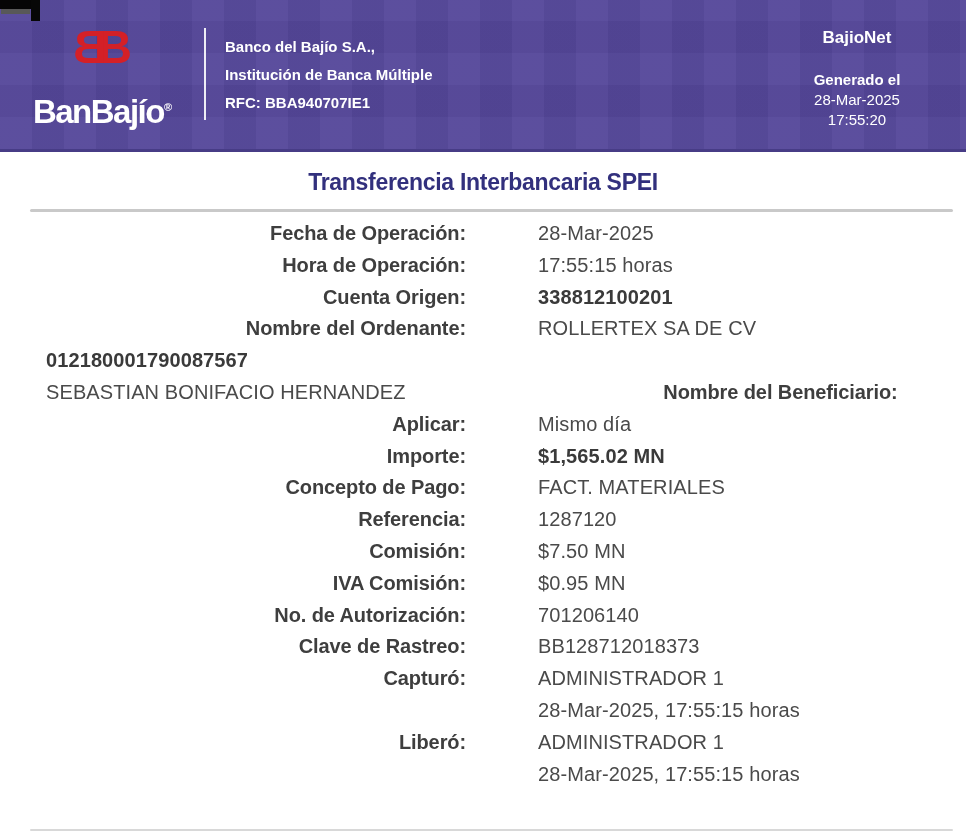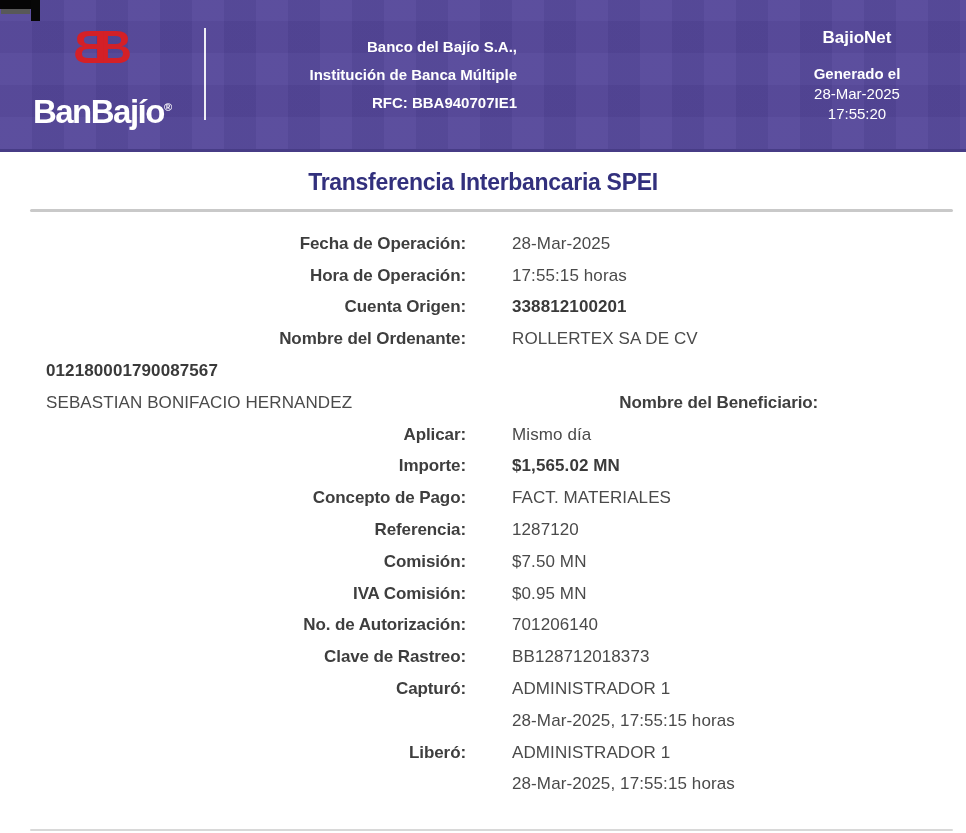"Banco del Bajío S.A.," .bank-info { text-align: right -> left }
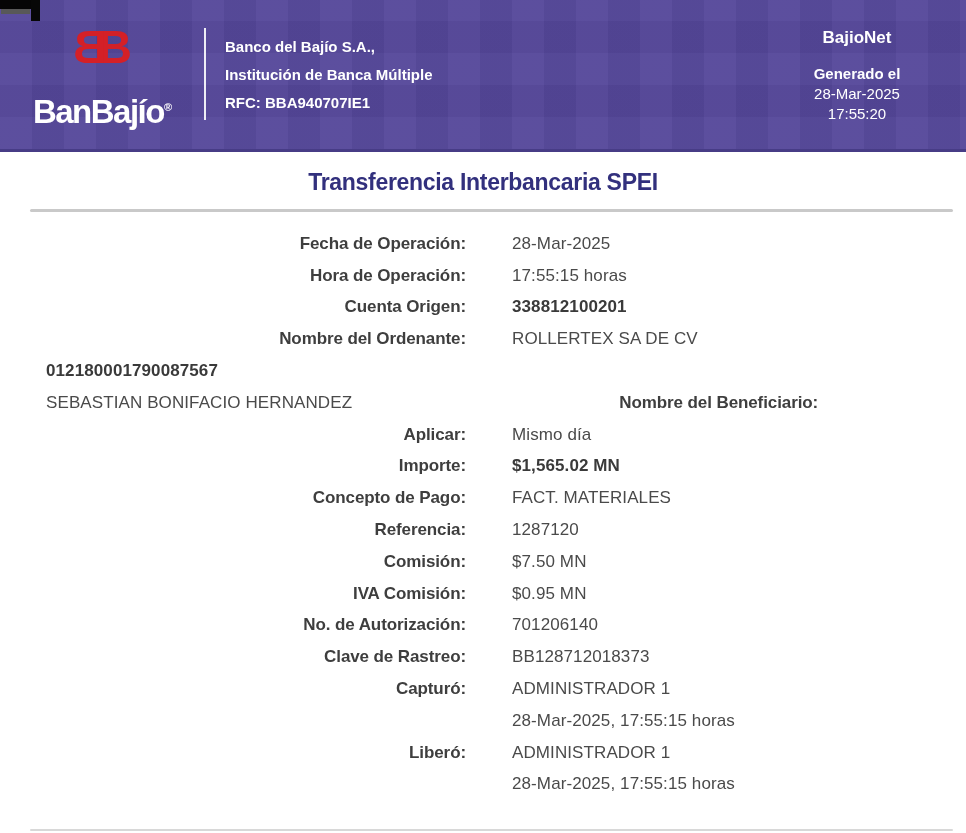"BajioNet" .app-name { margin-bottom: 15px -> 21px }
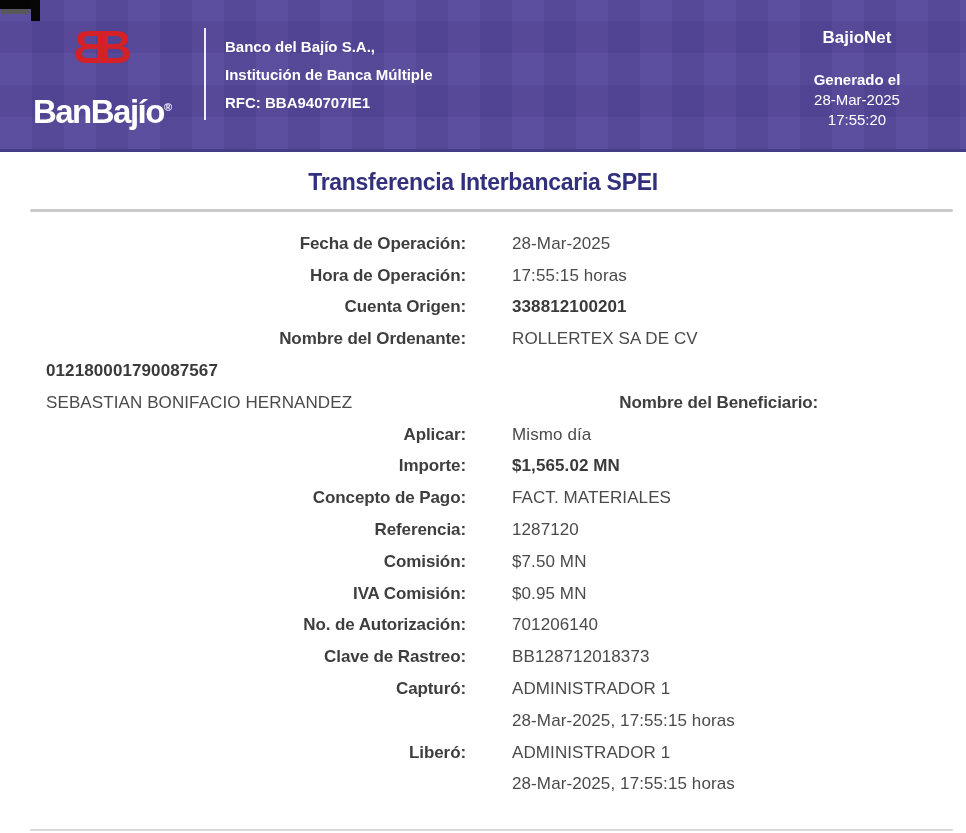"Fecha de Operación:" .row { align-items: flex-end -> flex-start; font-size: 17px -> 20px; gap: none -> 26px }
